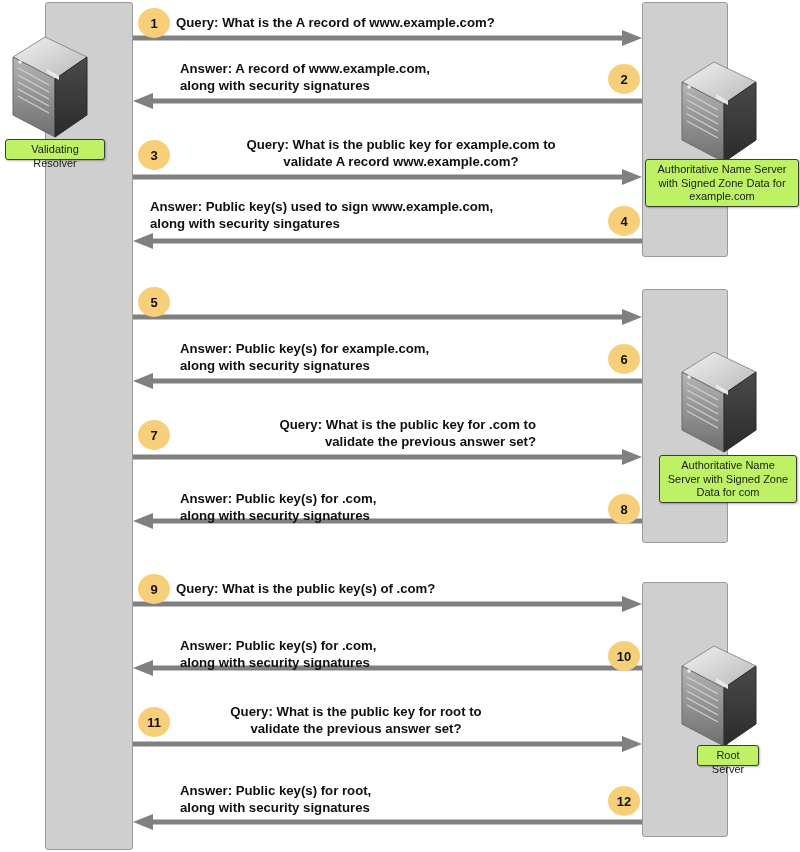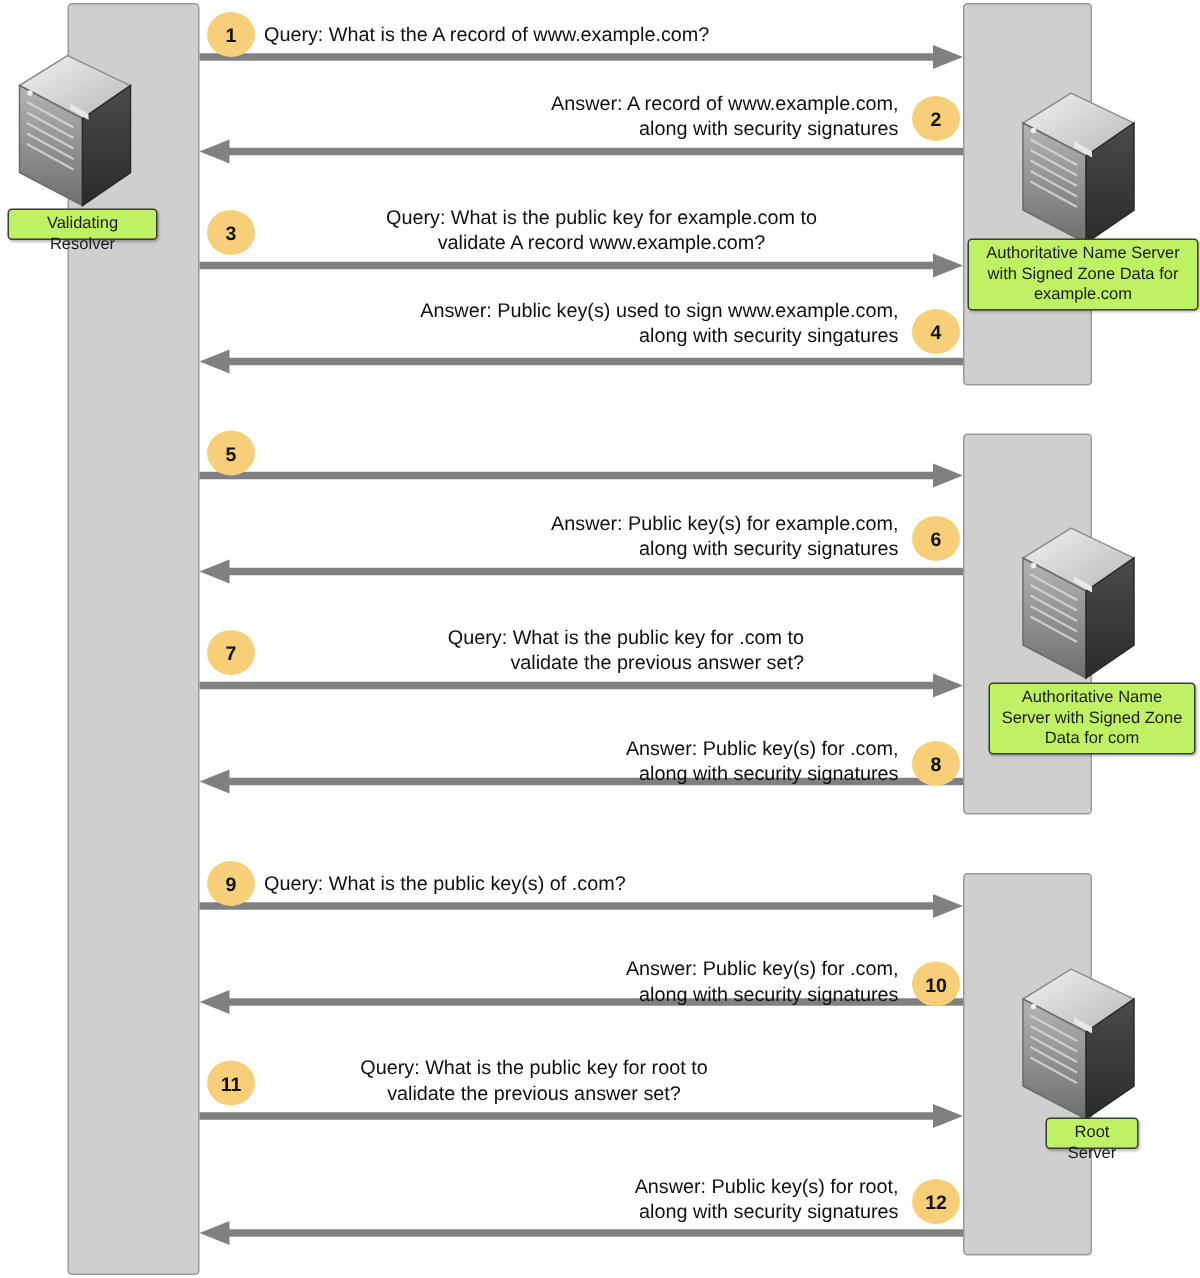"Query: What is the A" .msg-text { font-weight: none -> bold }
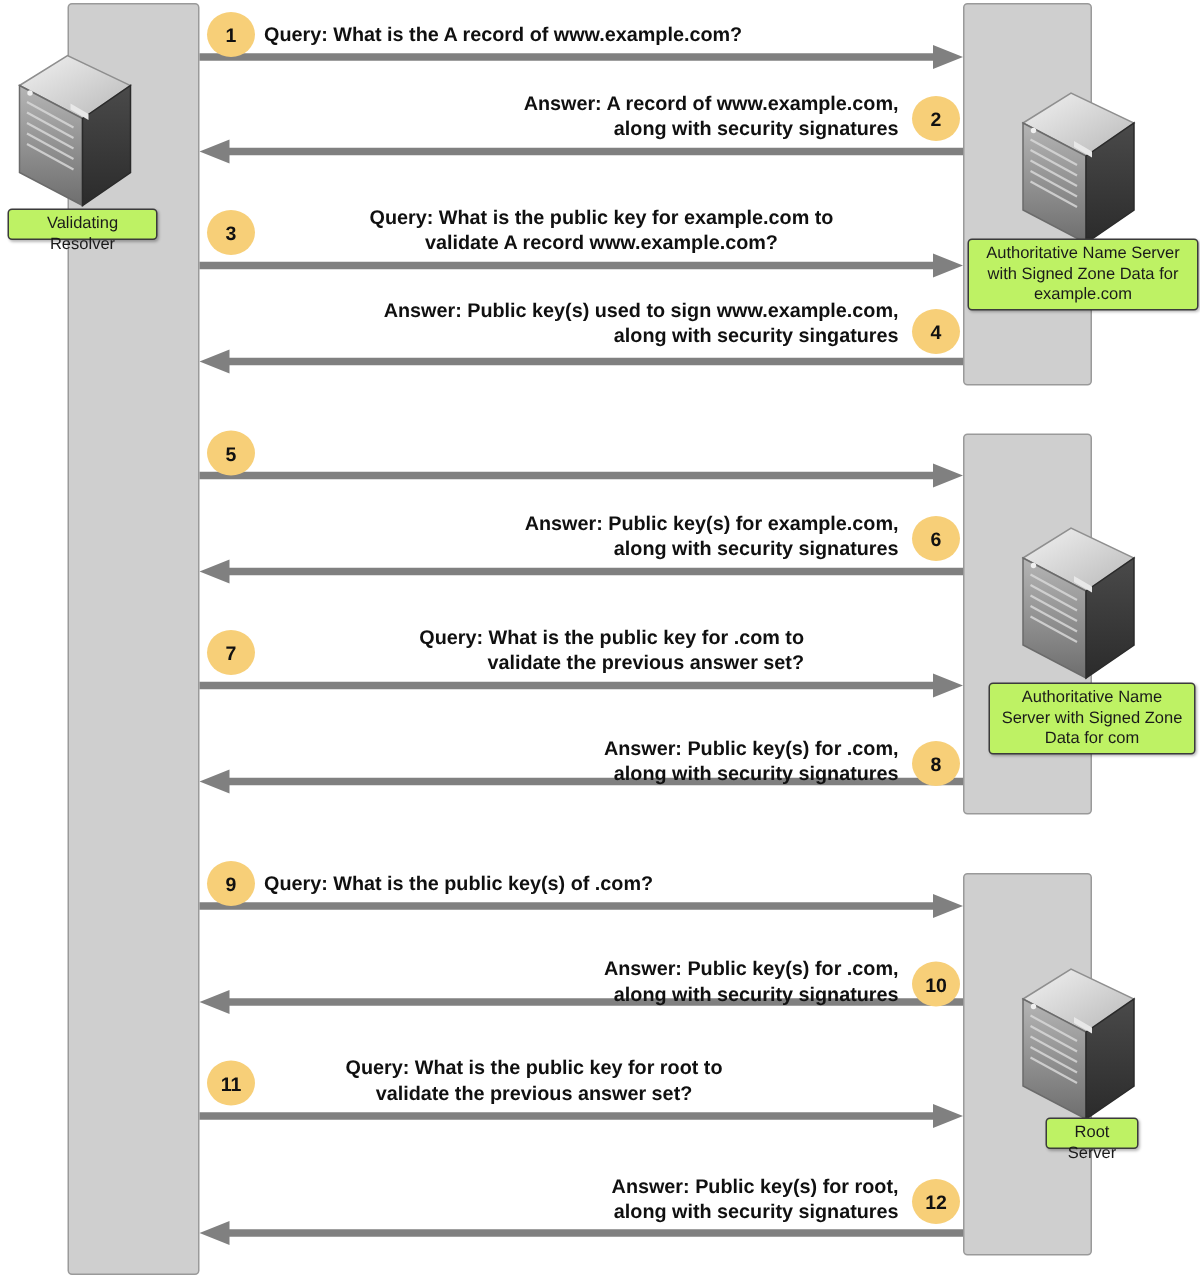"Answer: A record of www.example.com," .msg-text.right { text-align: right -> none }
